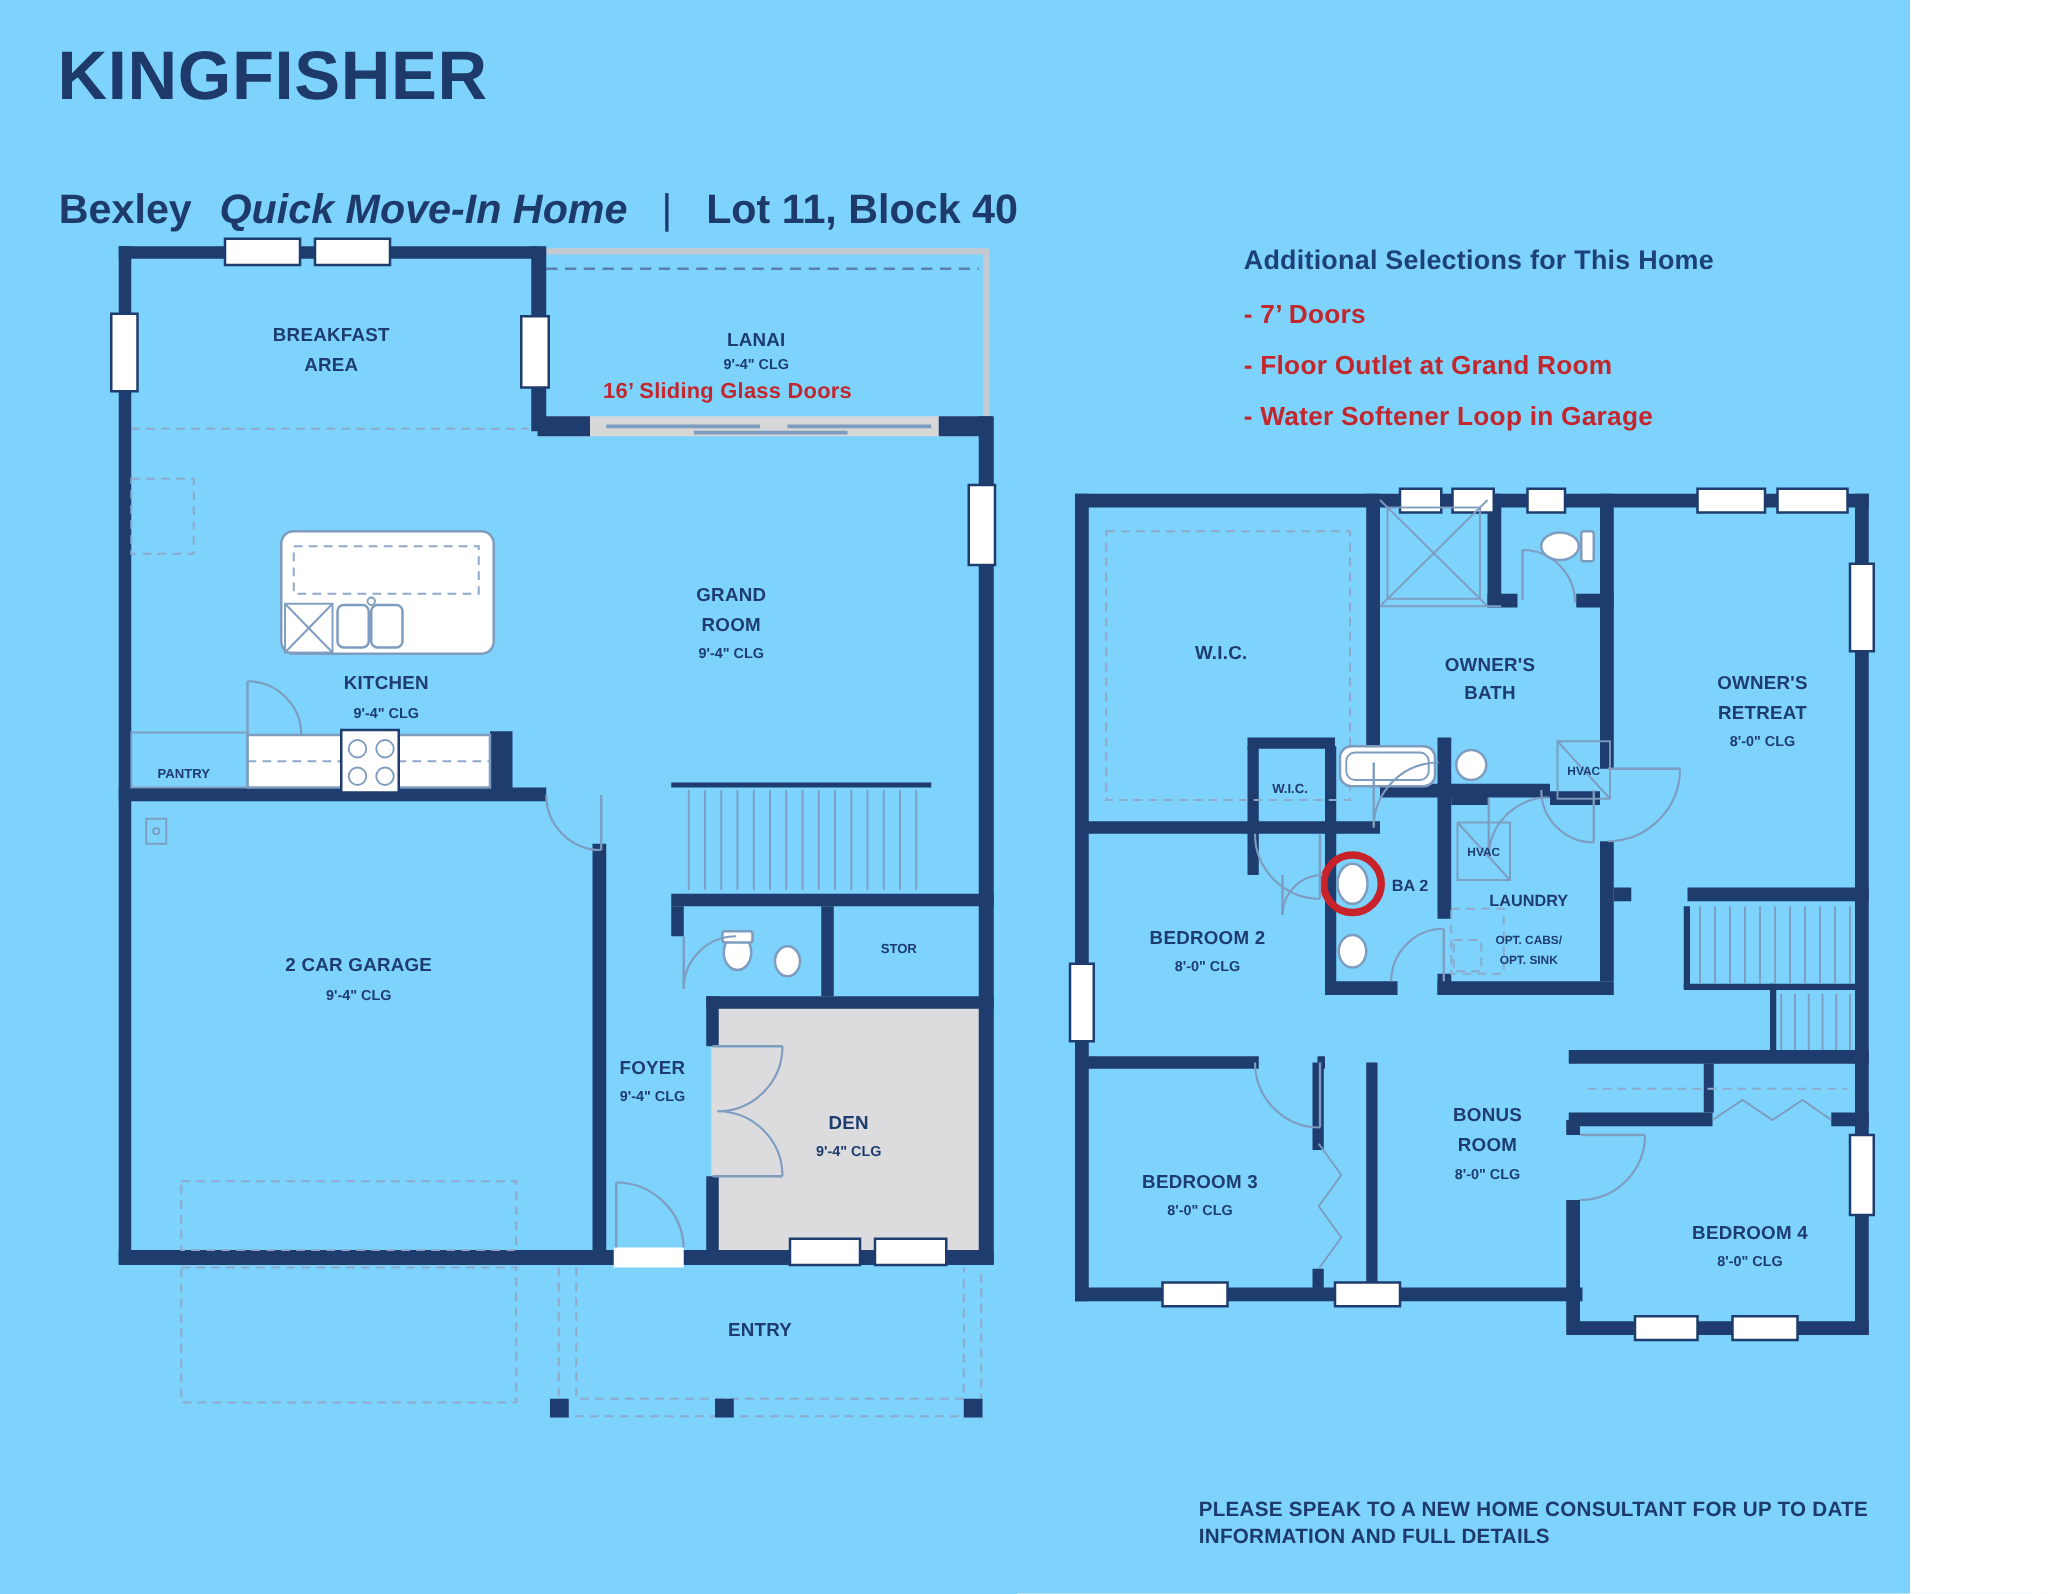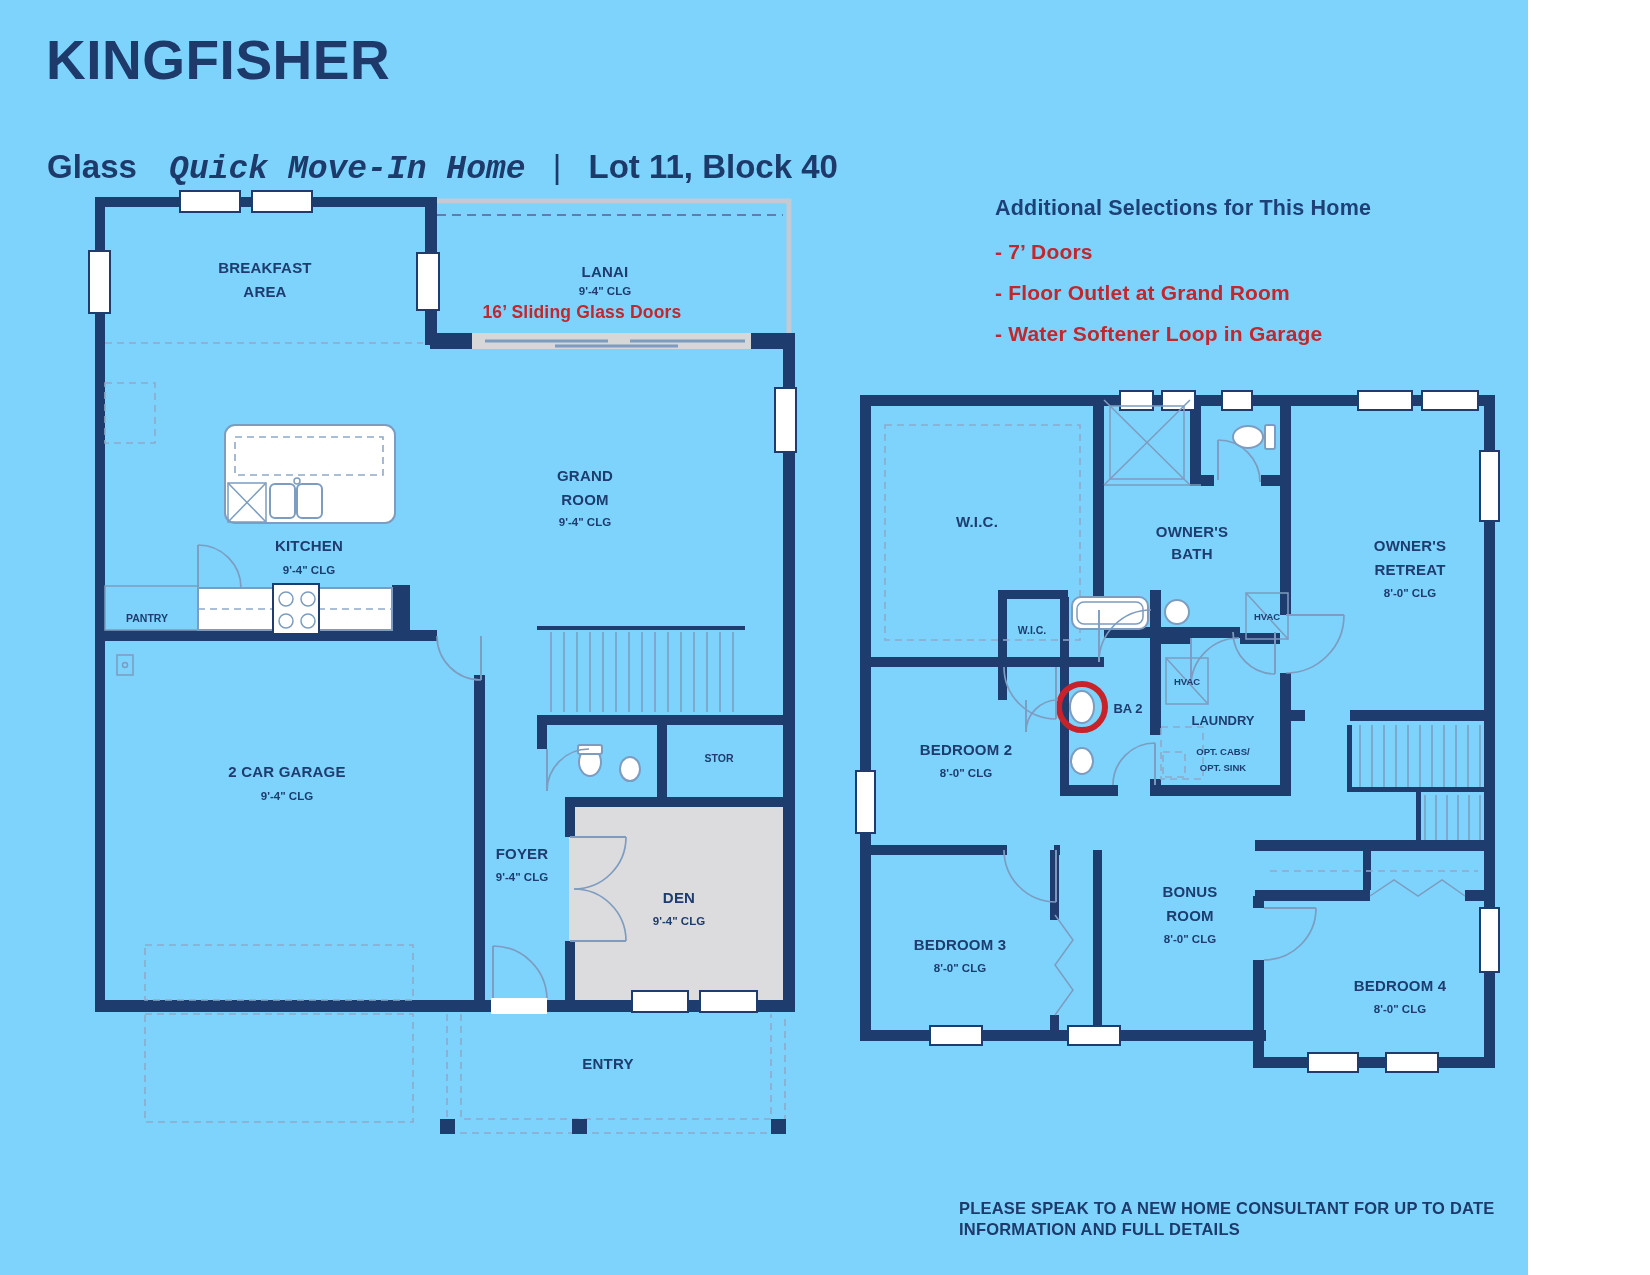"Glass" span.sub-brand { text: Glass -> Bexley }
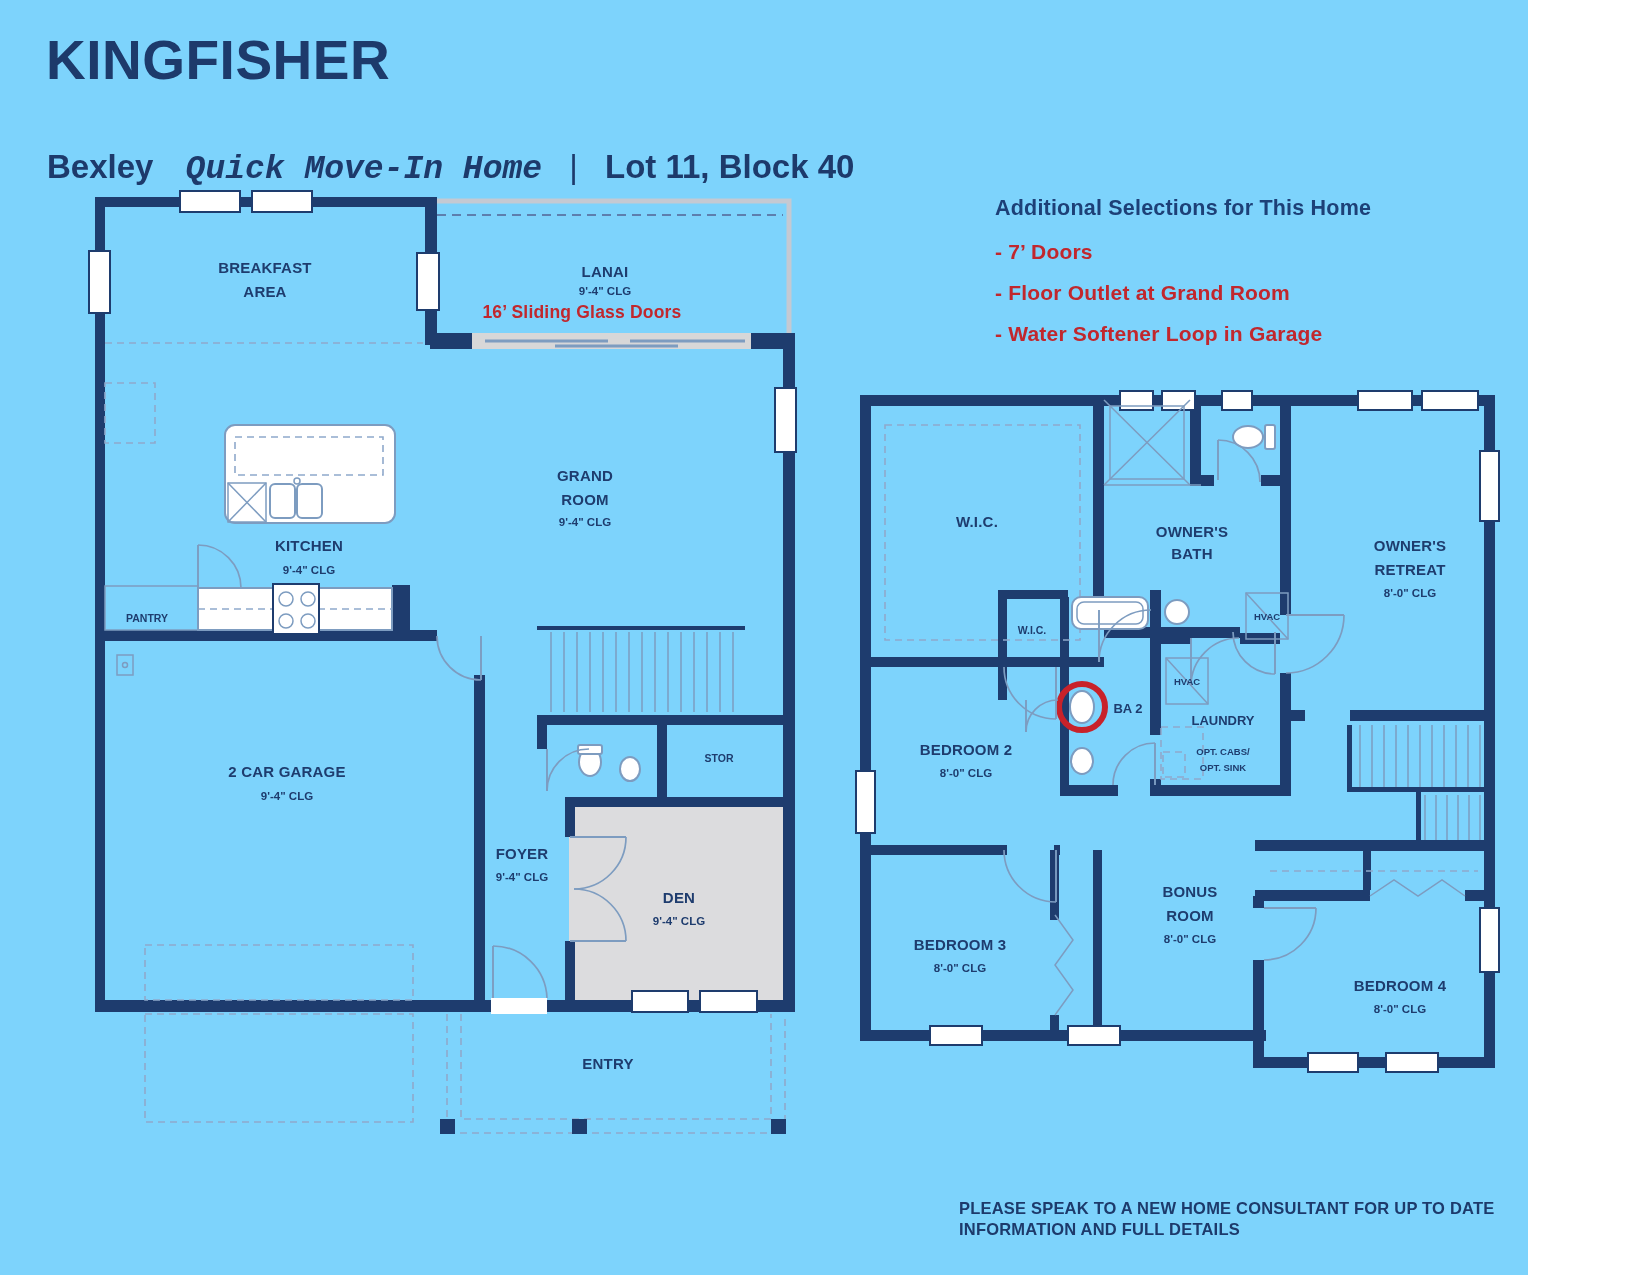"Quick Move-In Home" .sub-tag { font-family: Liberation Mono, monospace -> Liberation Sans, sans-serif; margin-left: 23px -> 13px }
